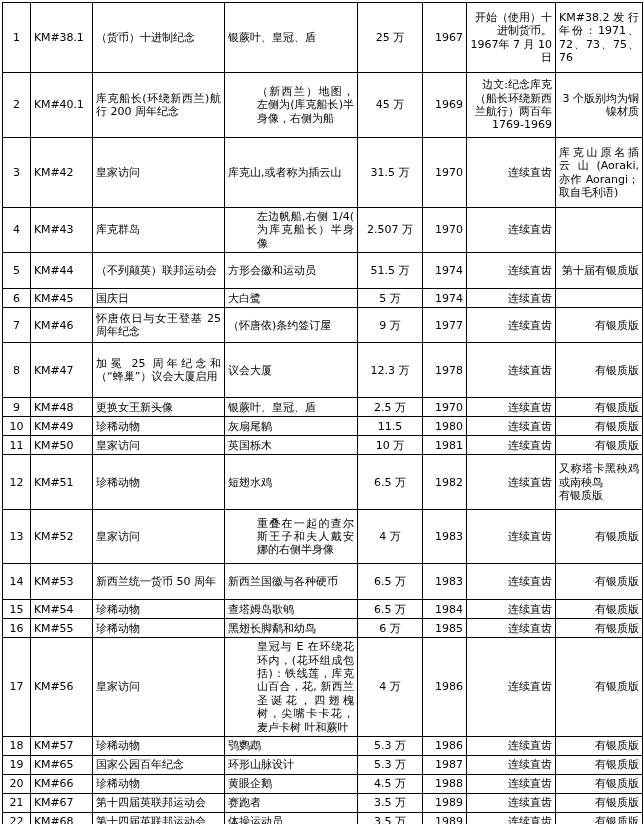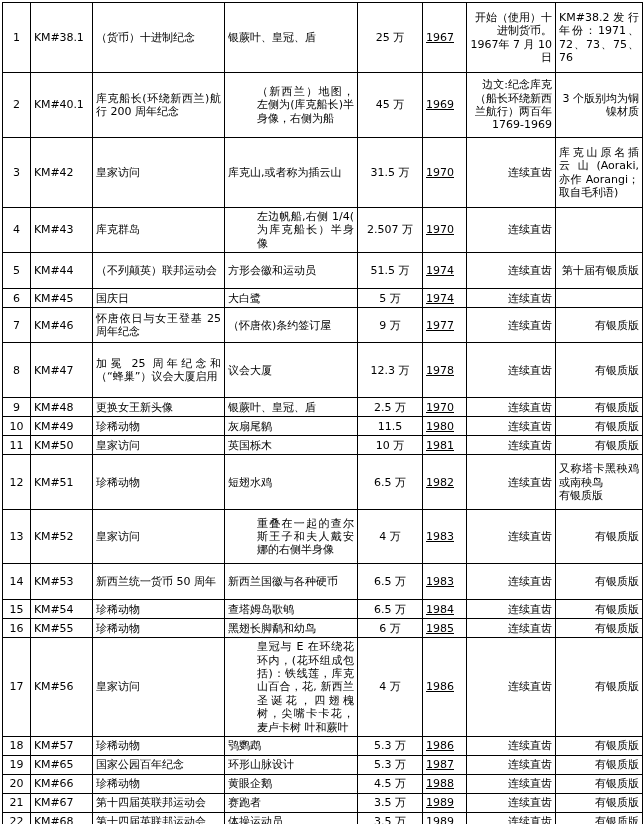"1967" td.cell-year { text-align: left -> right; text-decoration: underline -> none }
